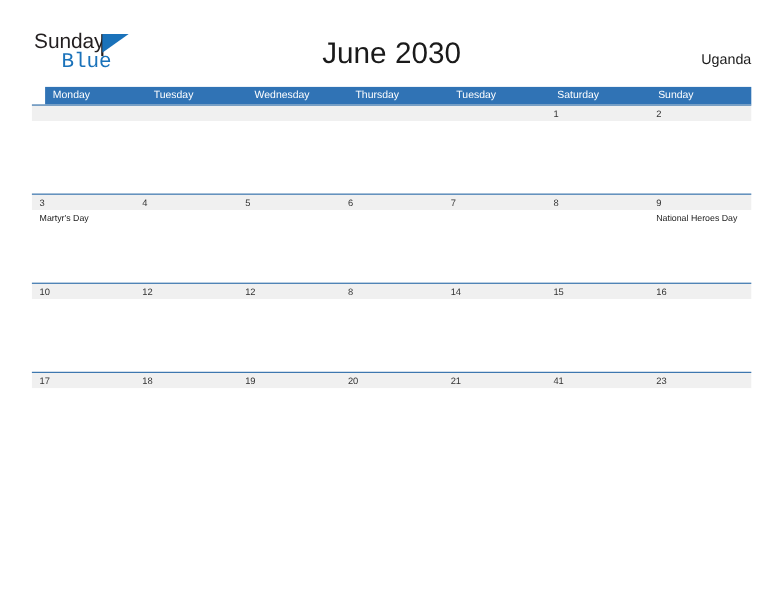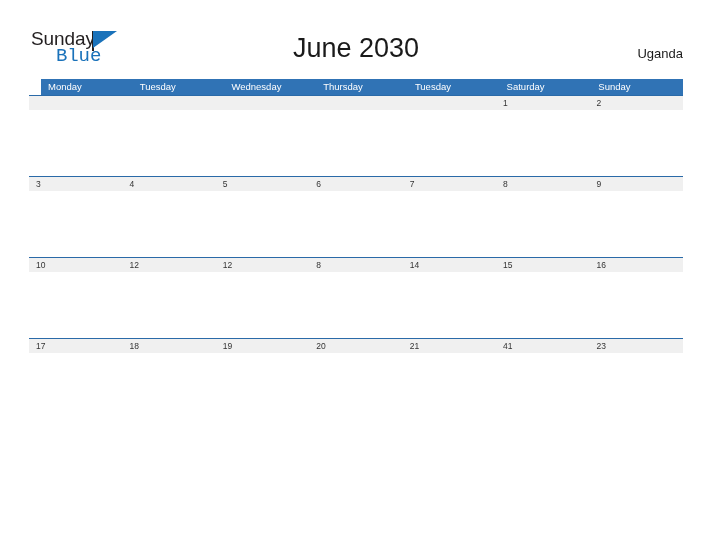"Martyr's Day" div.event-band { html: none -> <div> <div>Martyr's Day</div> <div></div> <div></div> <div></div> <div></div> <div></div> <div>National Heroes Day</div> </div> }
